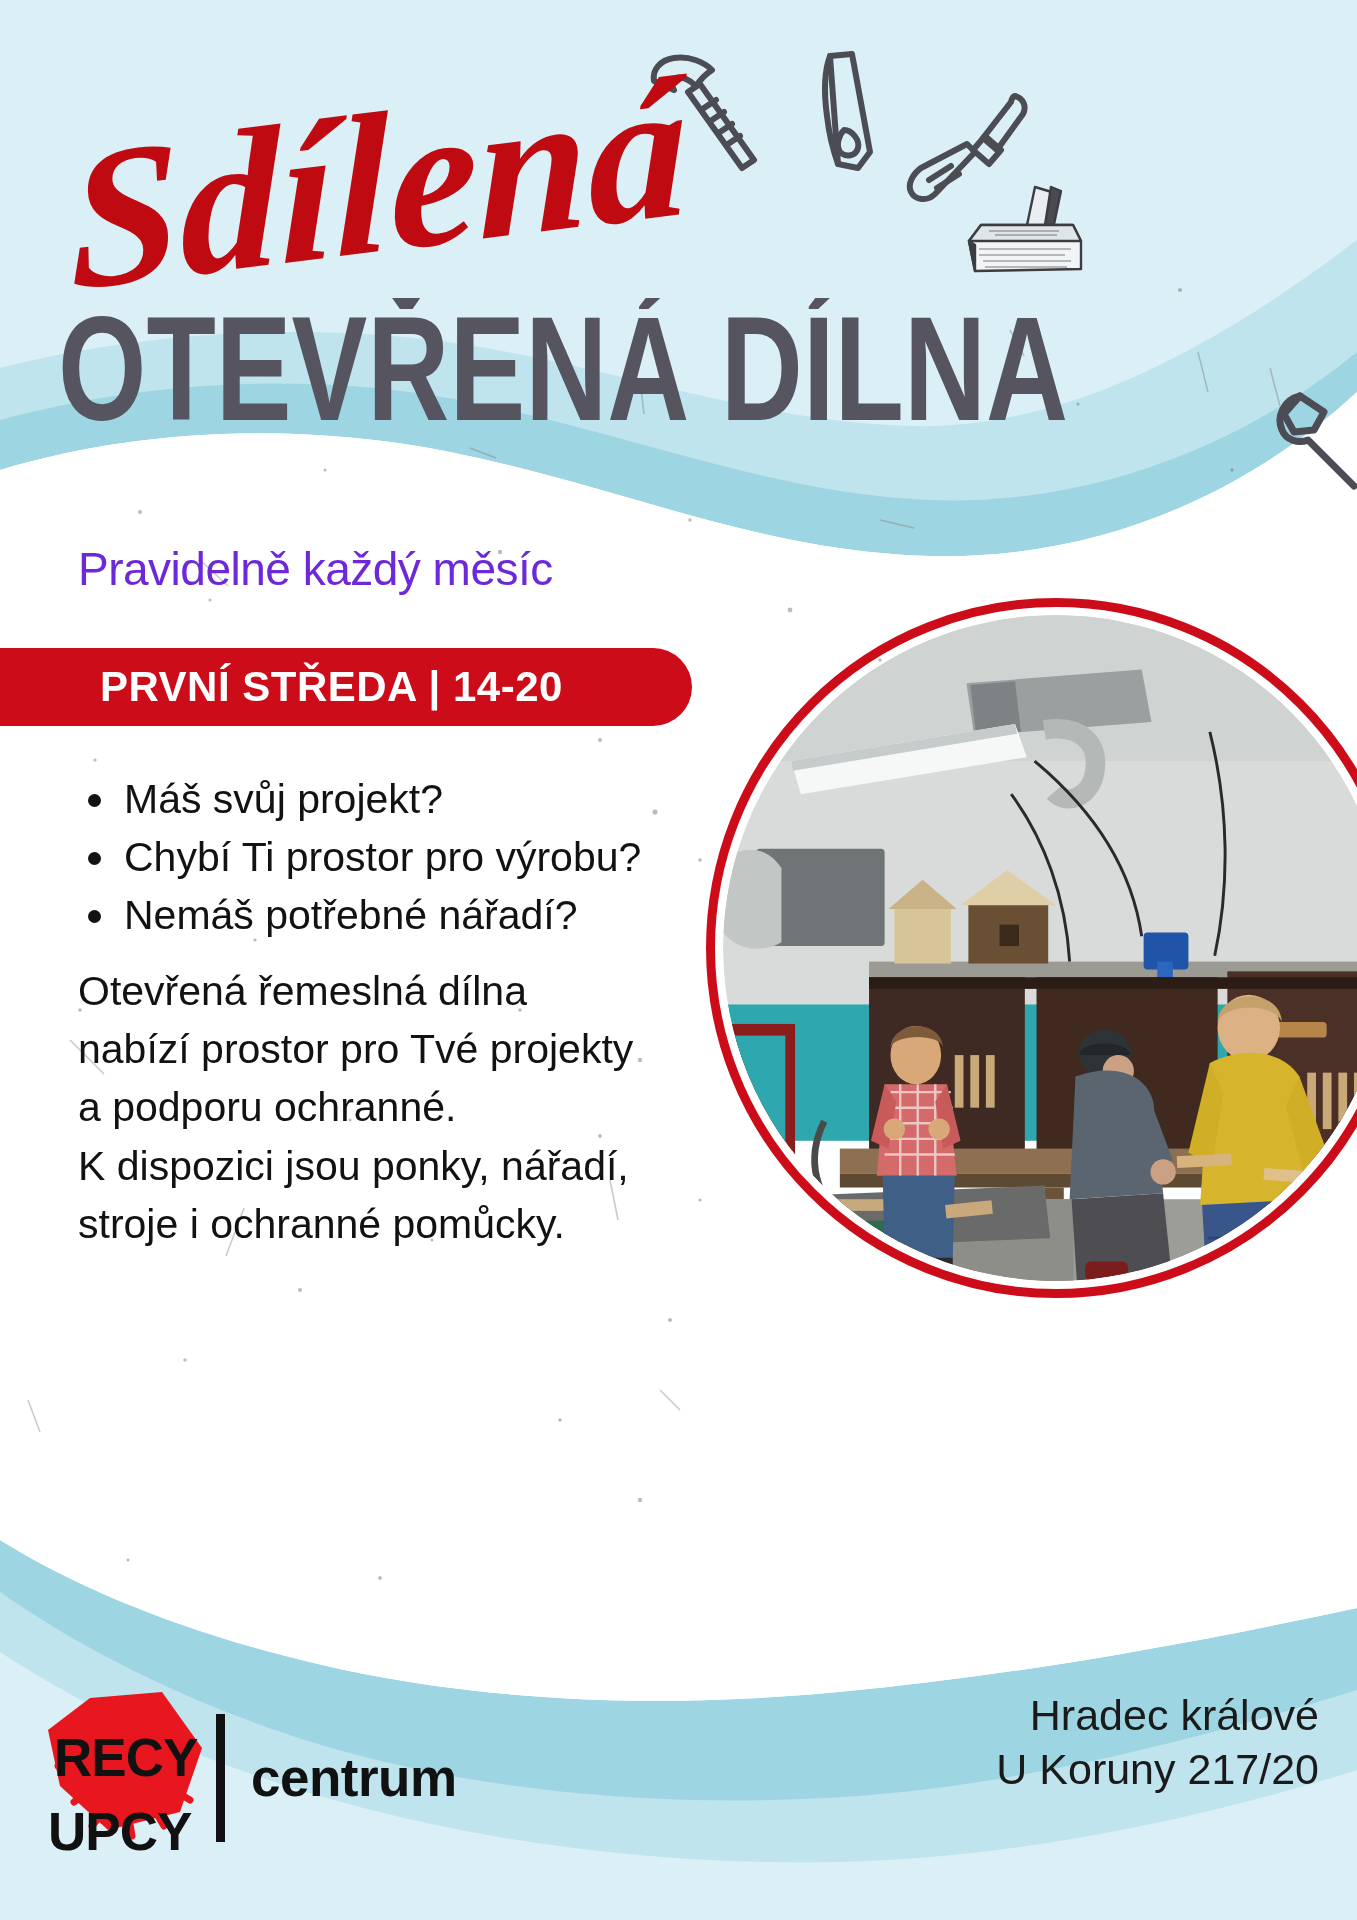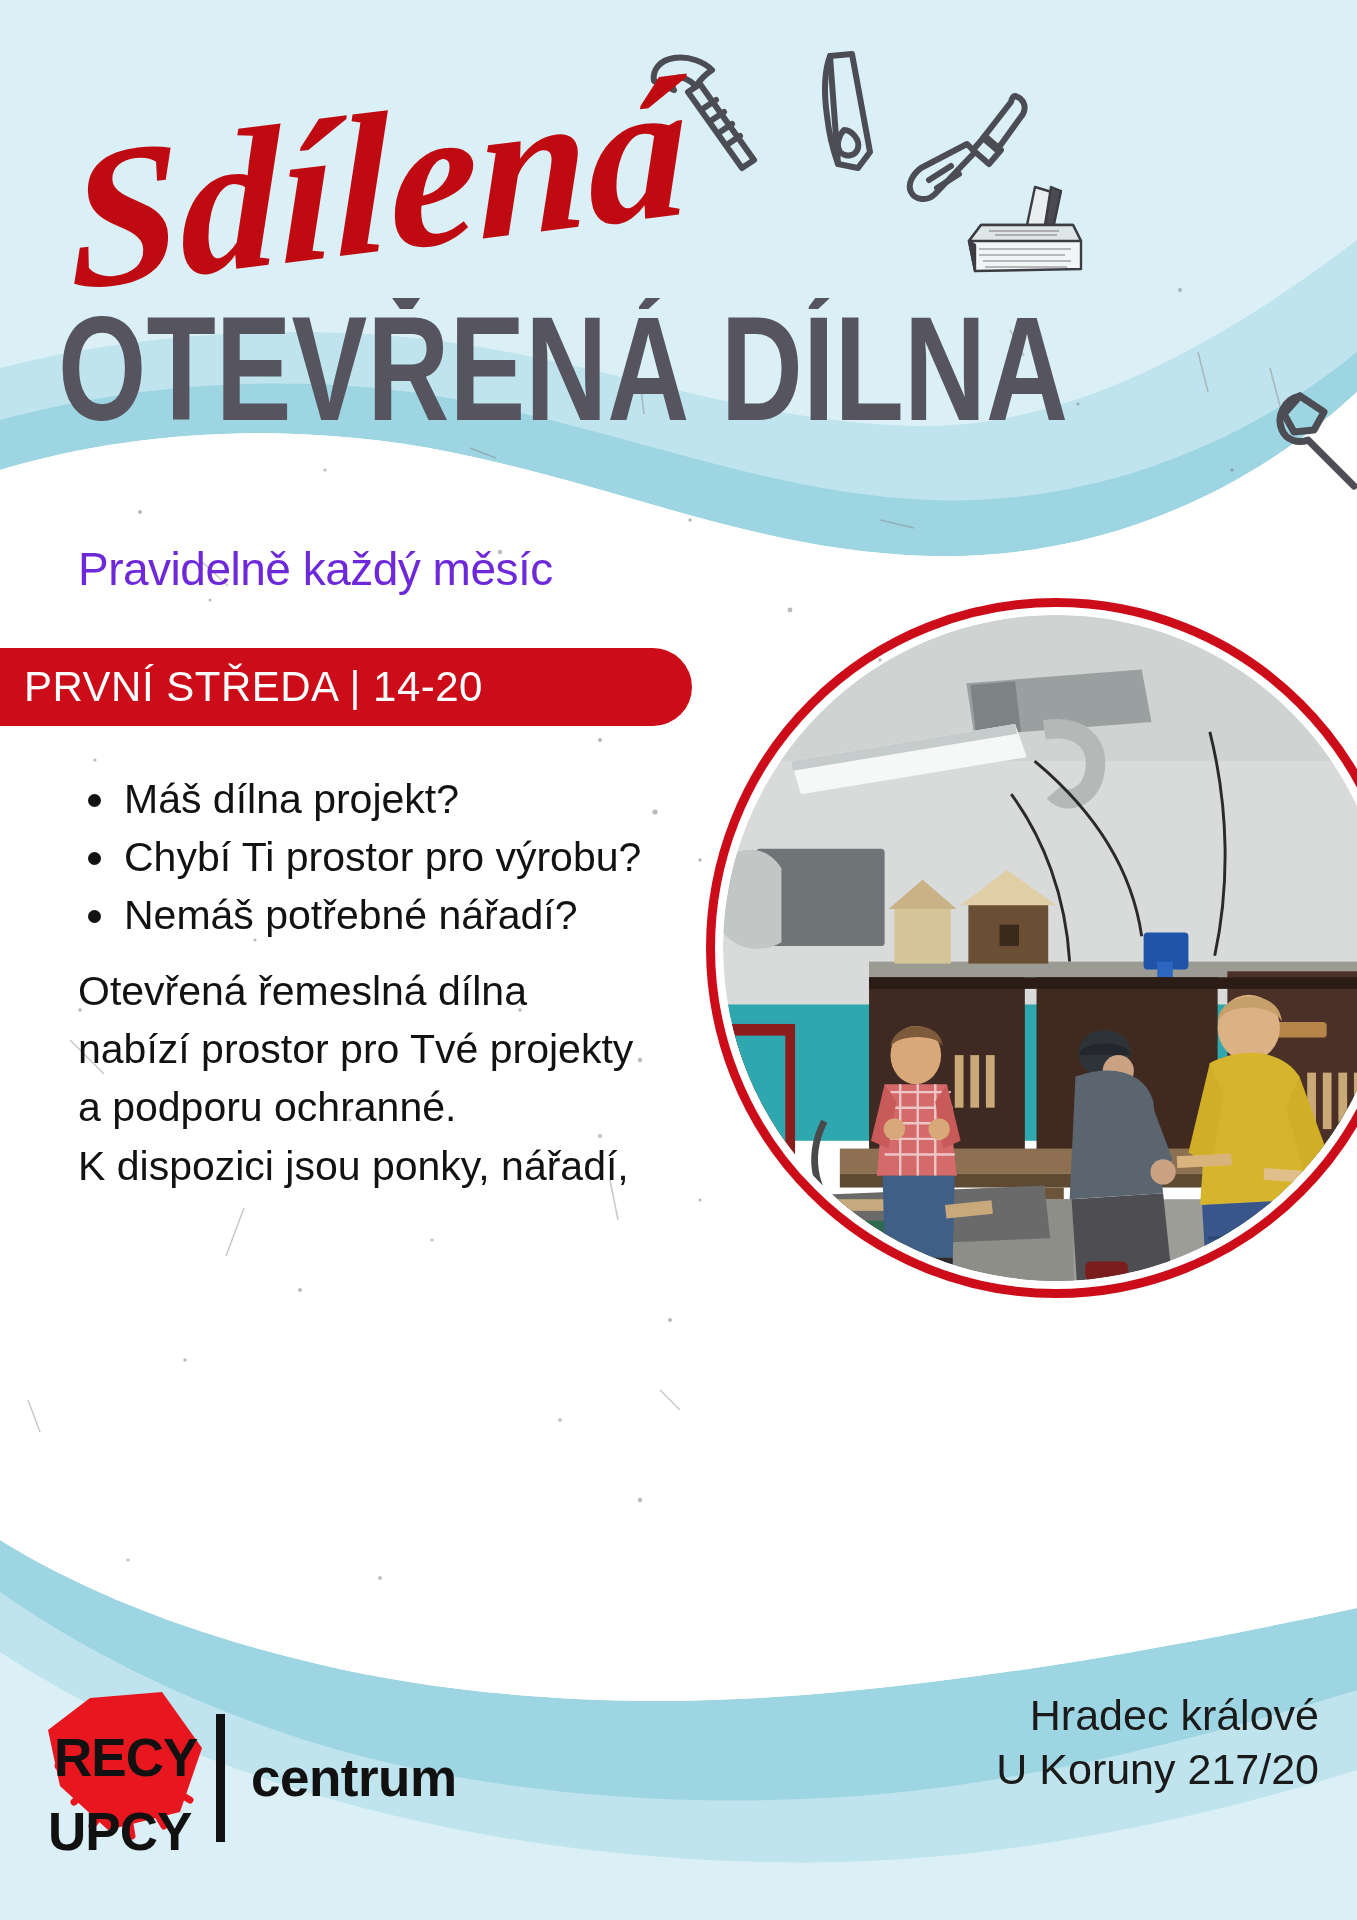"PRVNÍ STŘEDA | 14-20" #date-pill-label { font-weight: 400 -> 700; margin-left: 44px -> 120px }
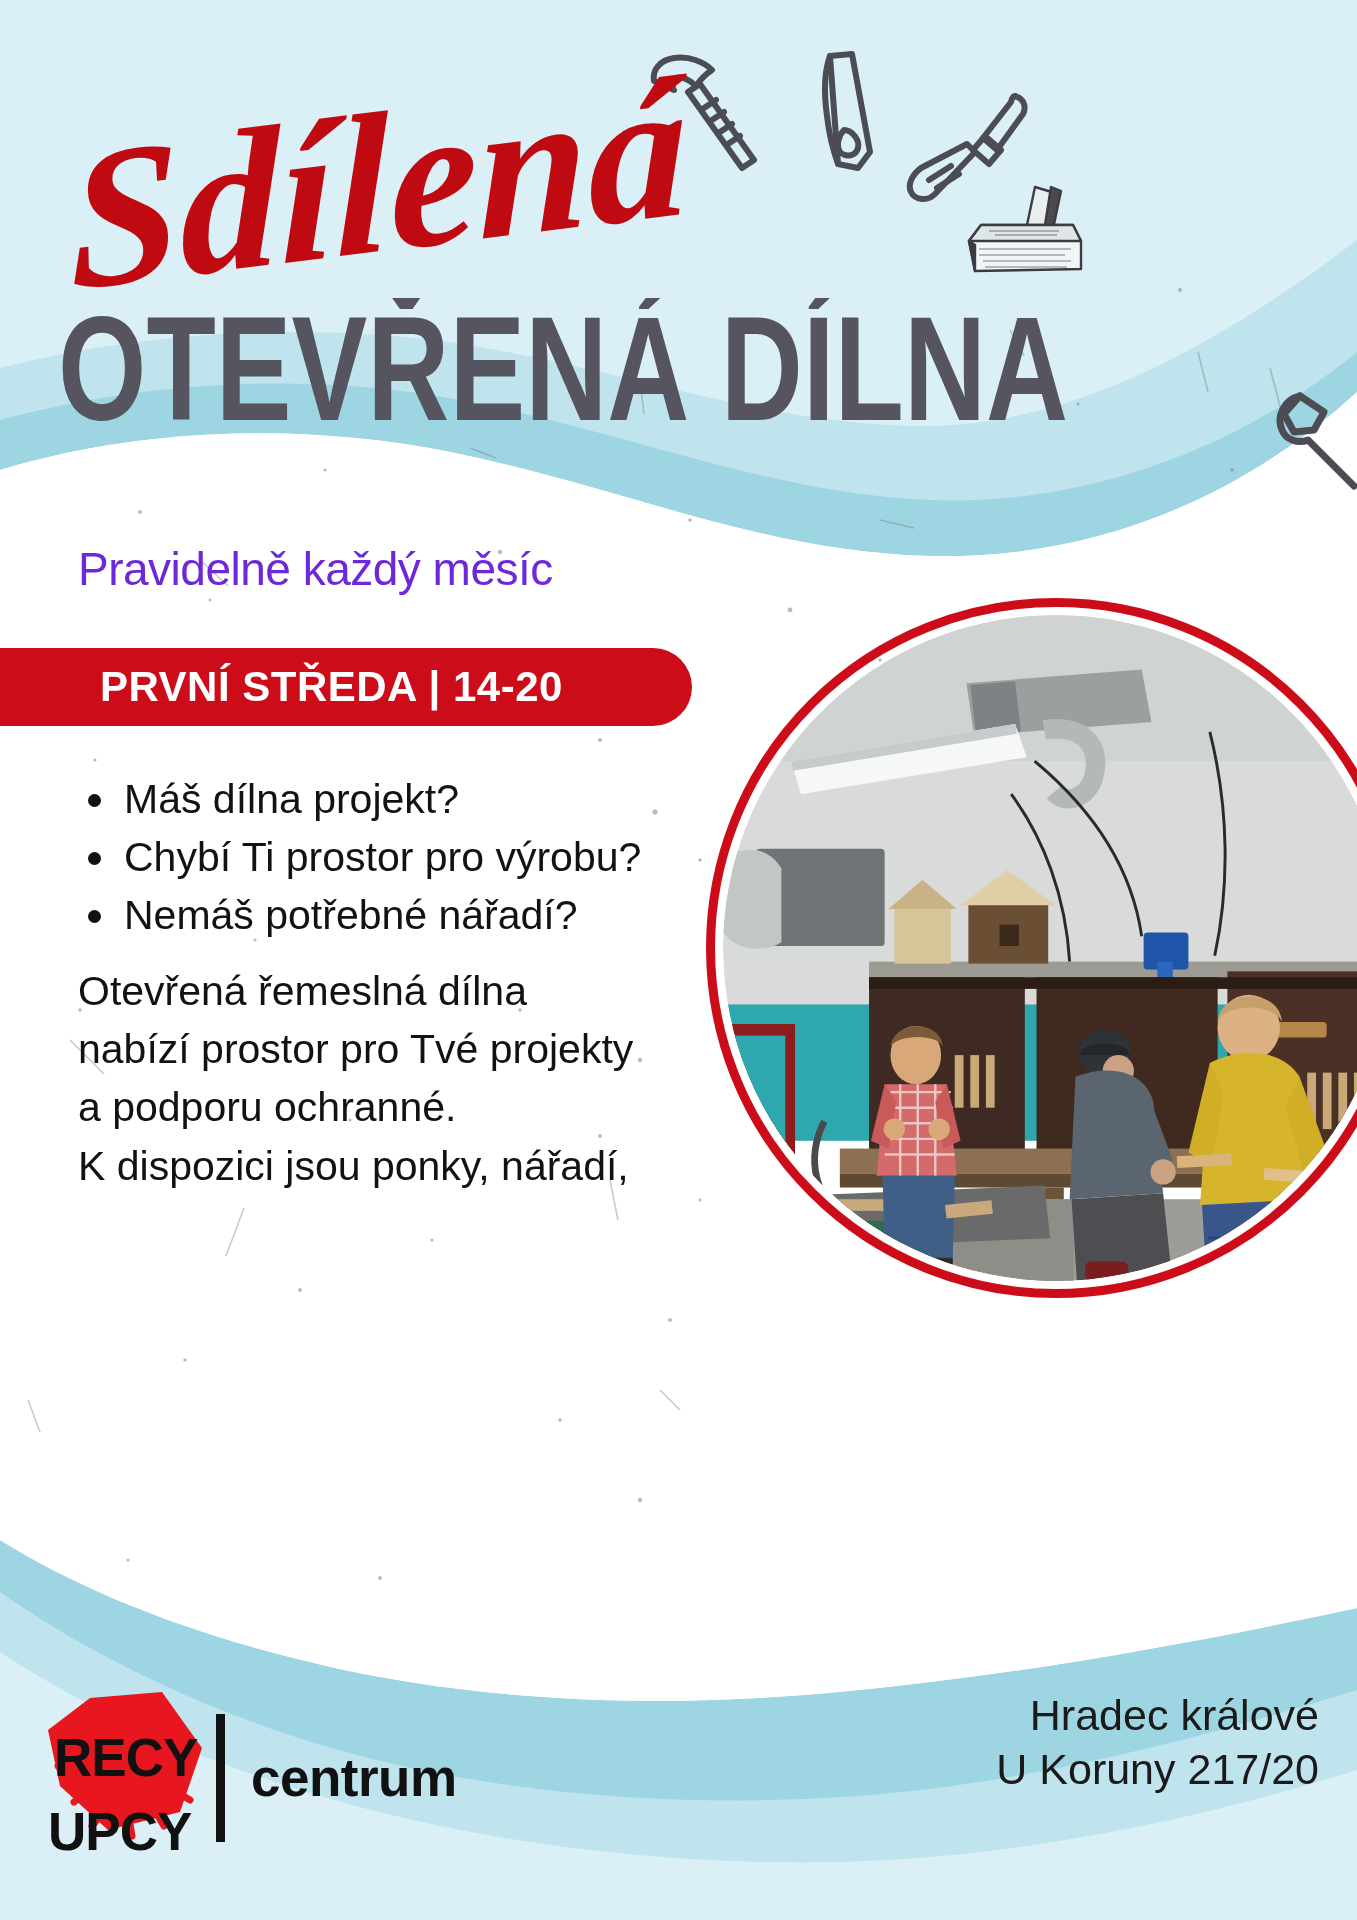"Máš dílna projekt?" li { text: dílna -> svůj }
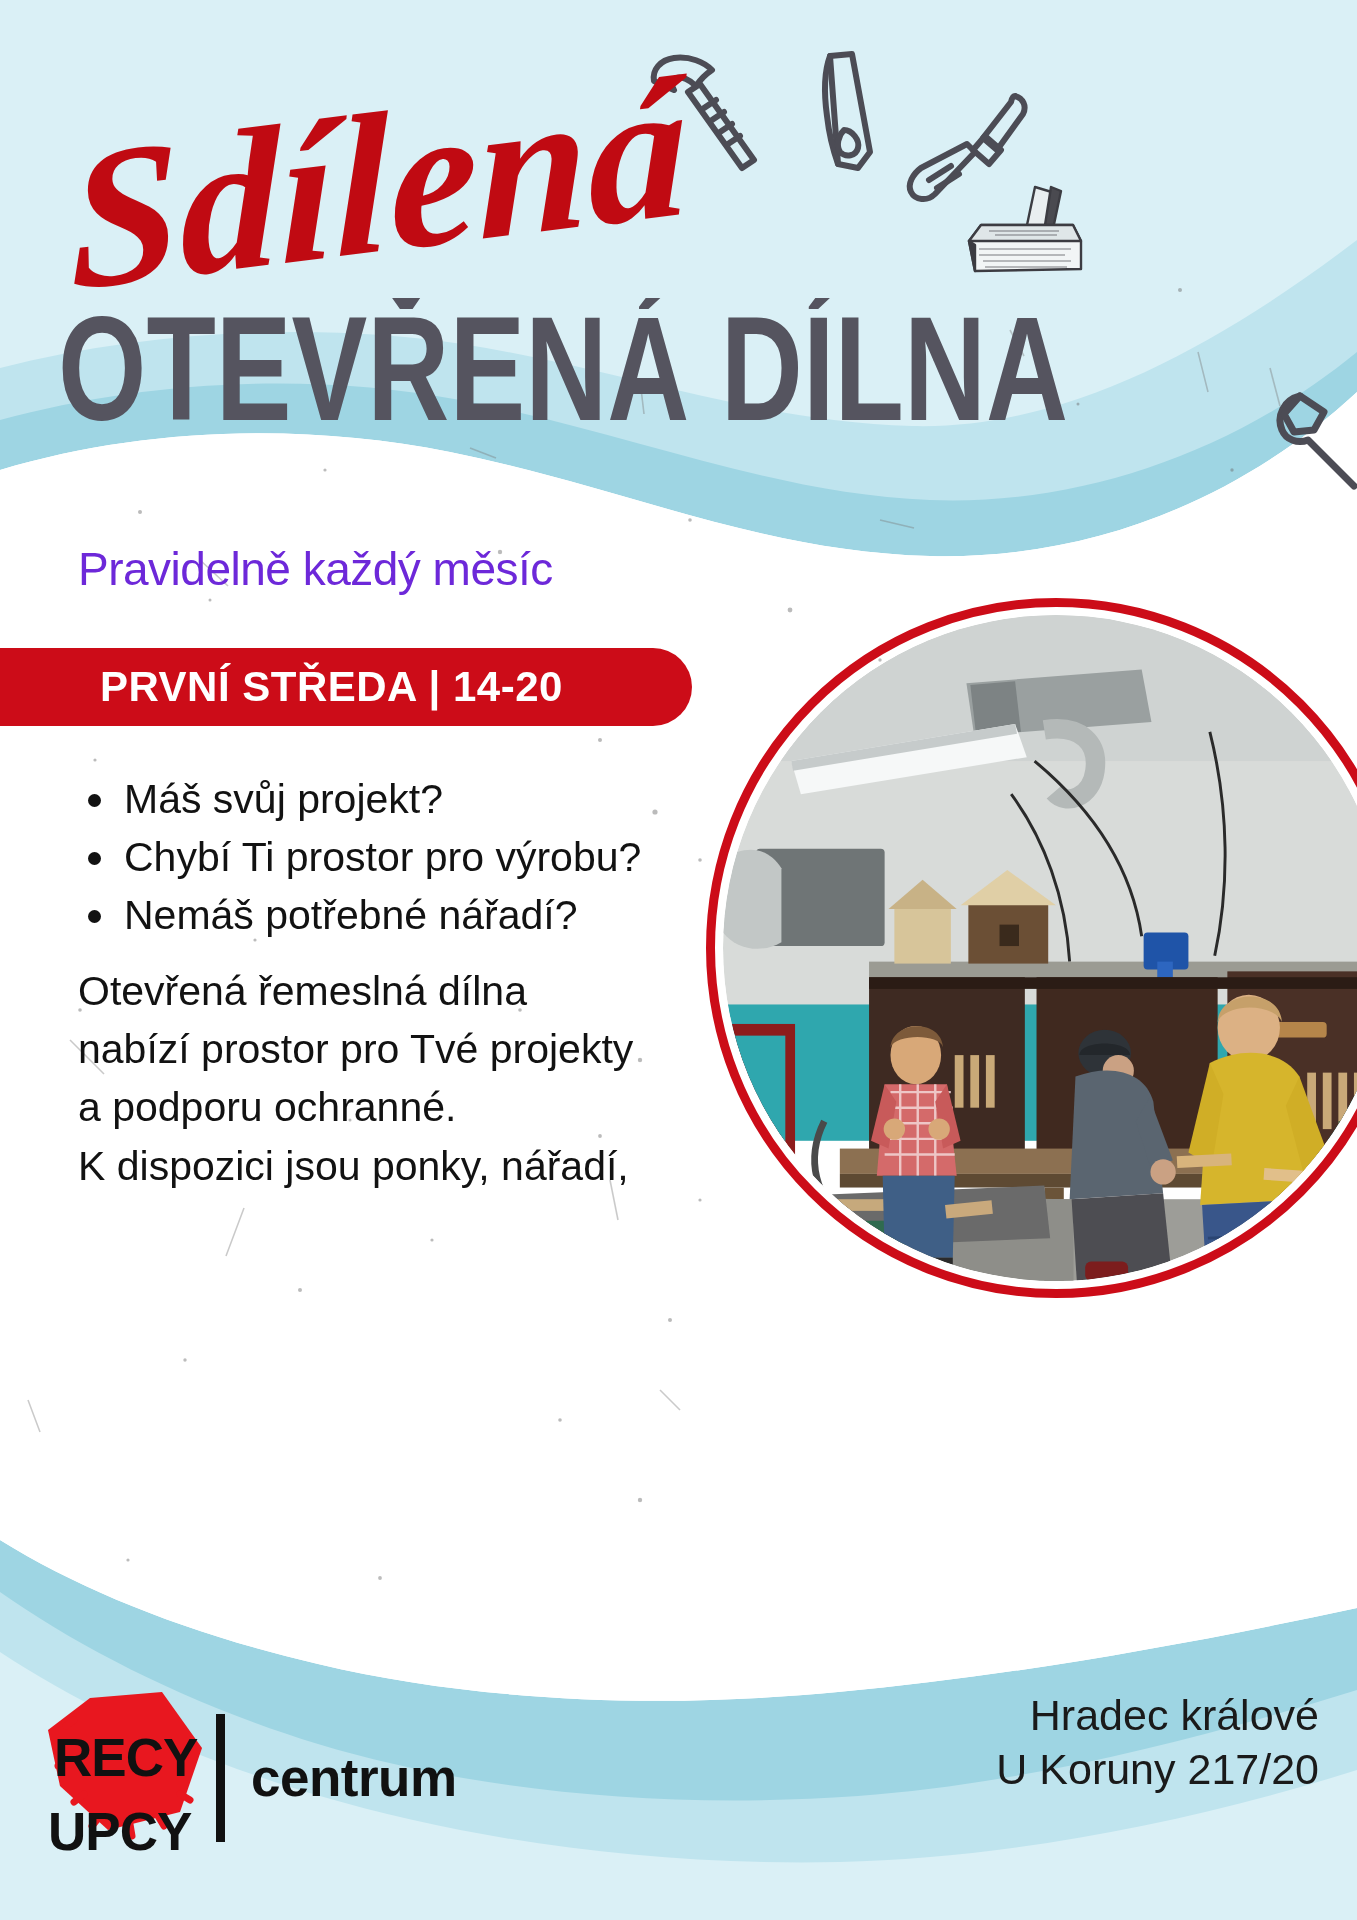"stroje i ochranné pomůcky." div { html: none -> <div>stroje i ochranné pomůcky.</div> }
